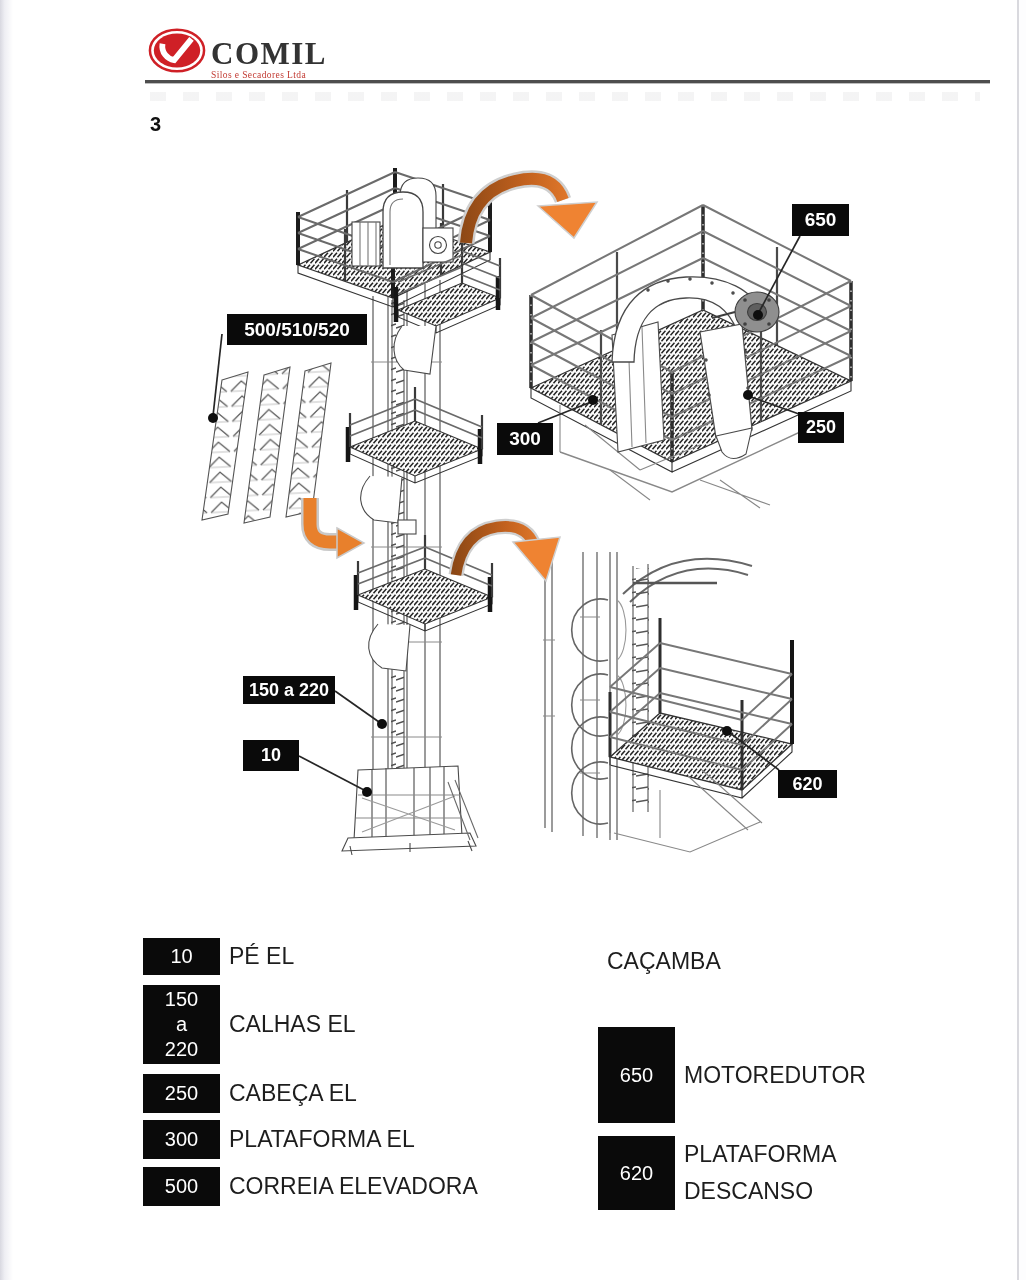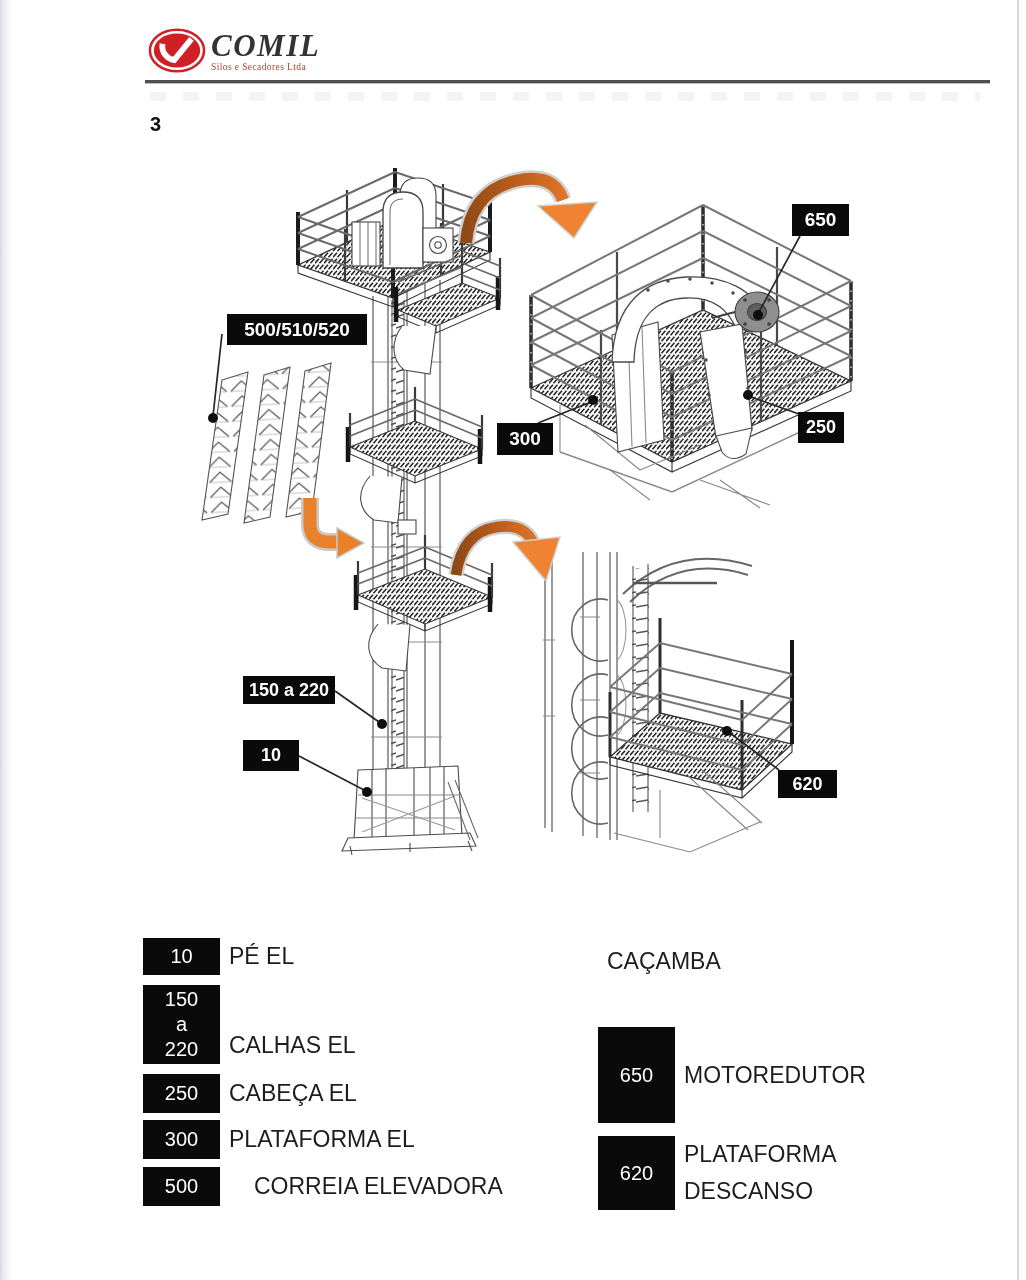"COMIL" .brand-name { font-style: italic -> none; margin-top: none -> 8px }
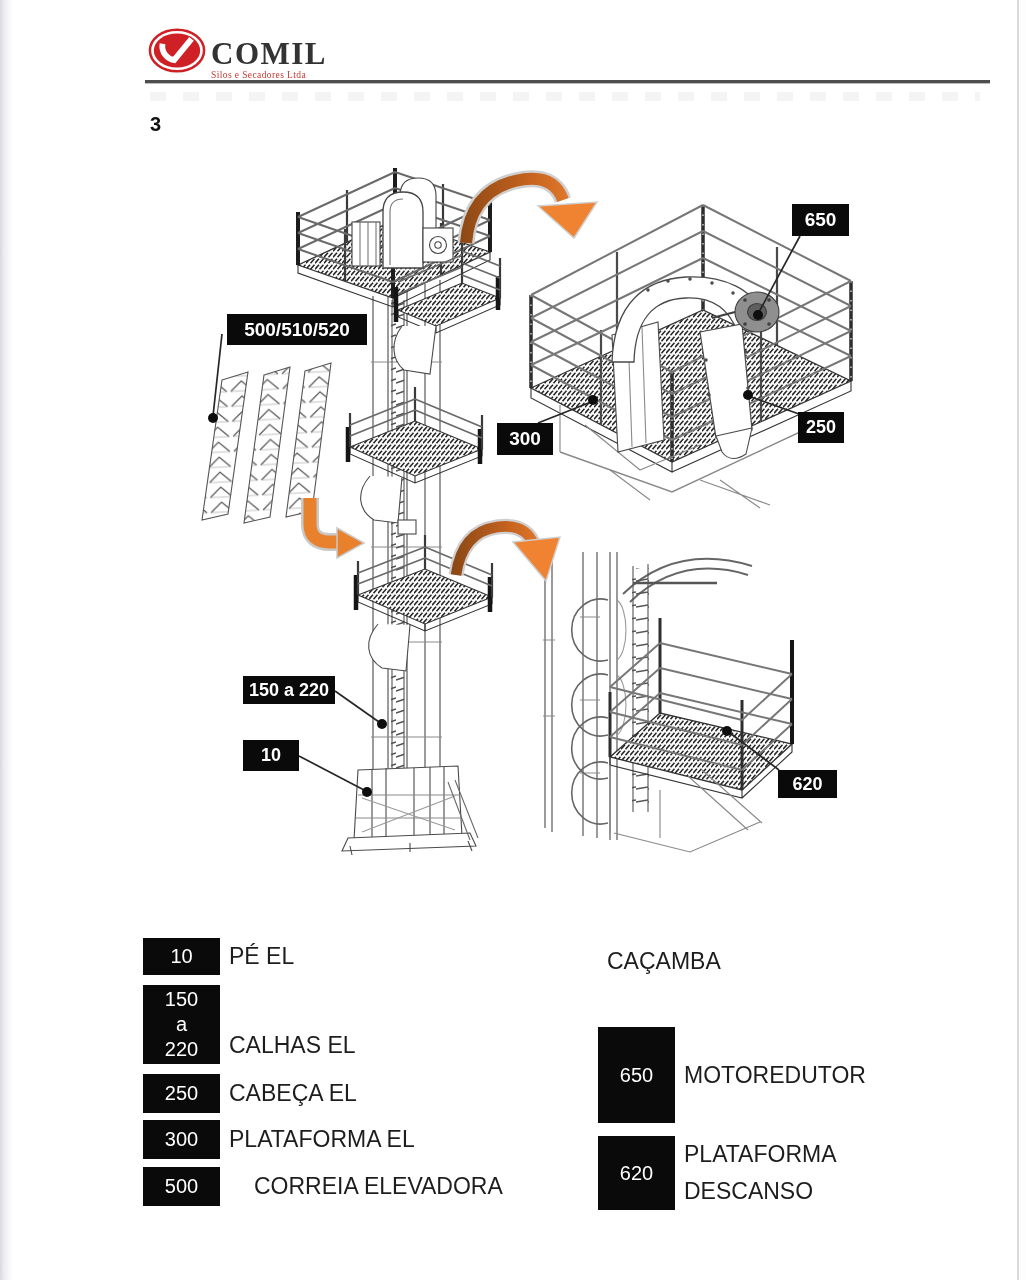"150" .r-l1 { align-items: flex-end -> none }
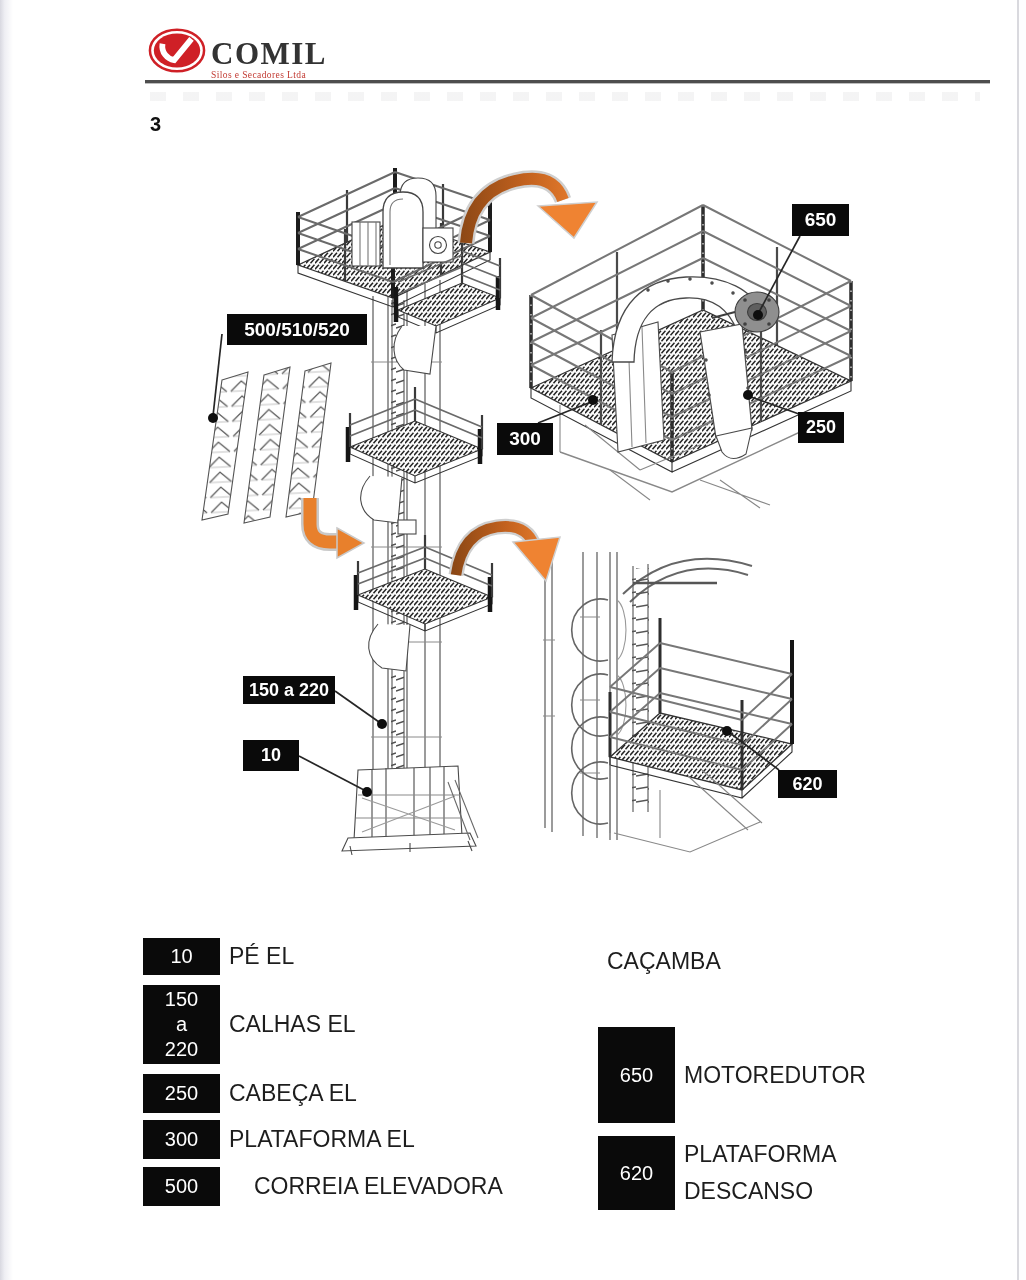"500" .r-l4 { gap: 25px -> none }
